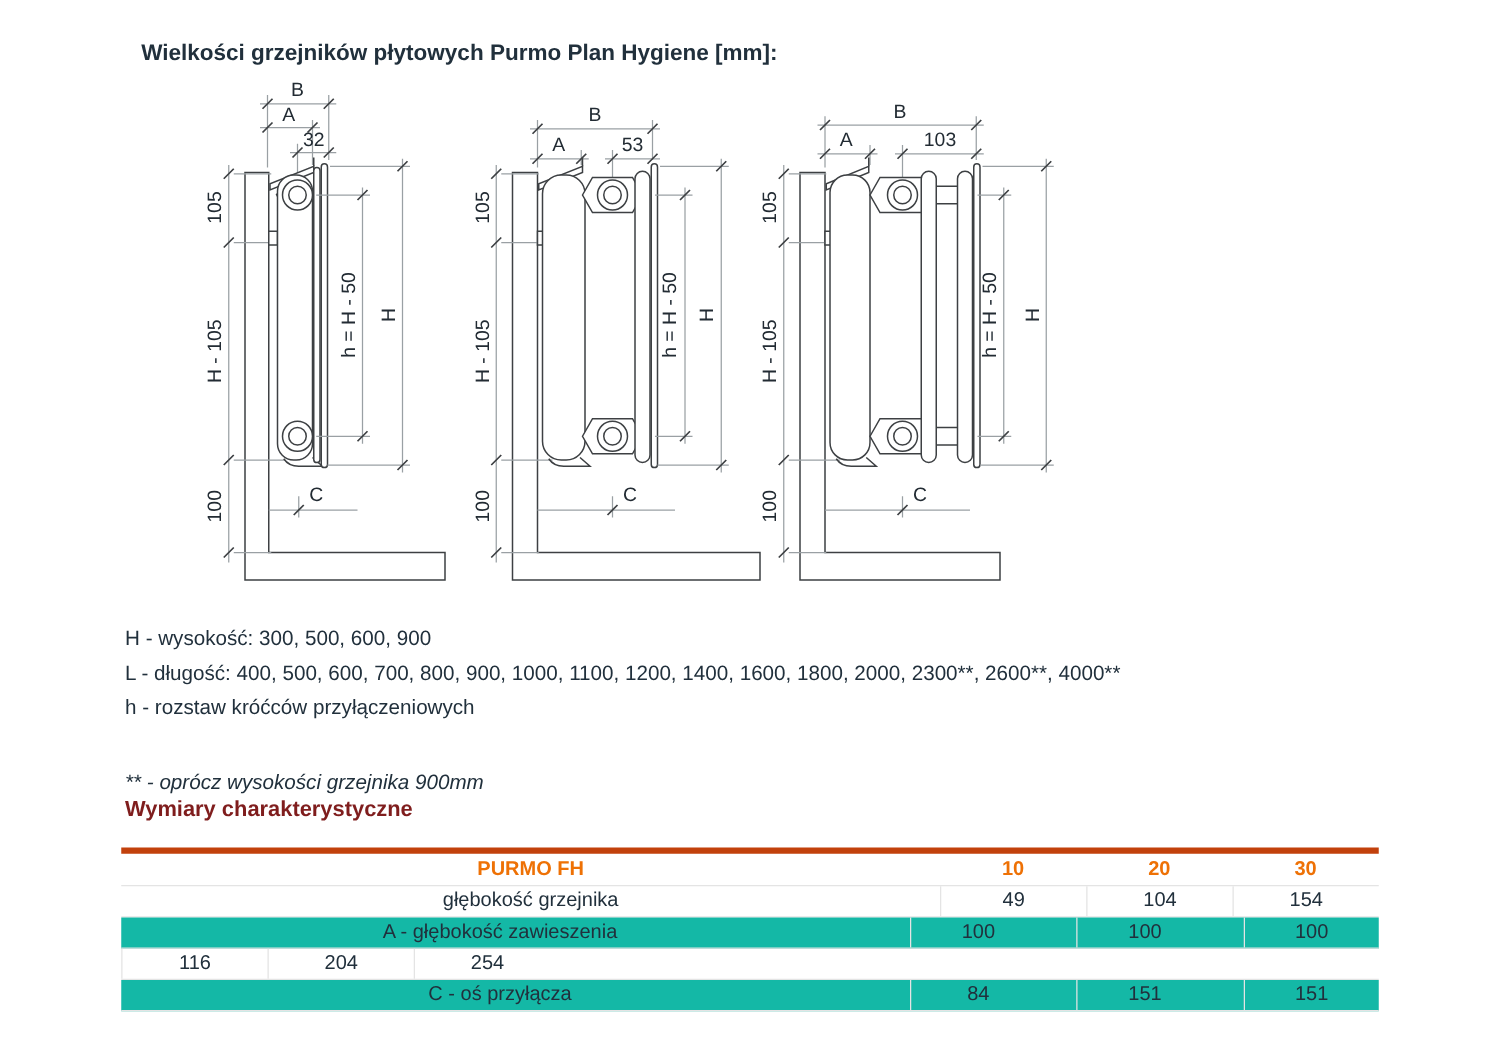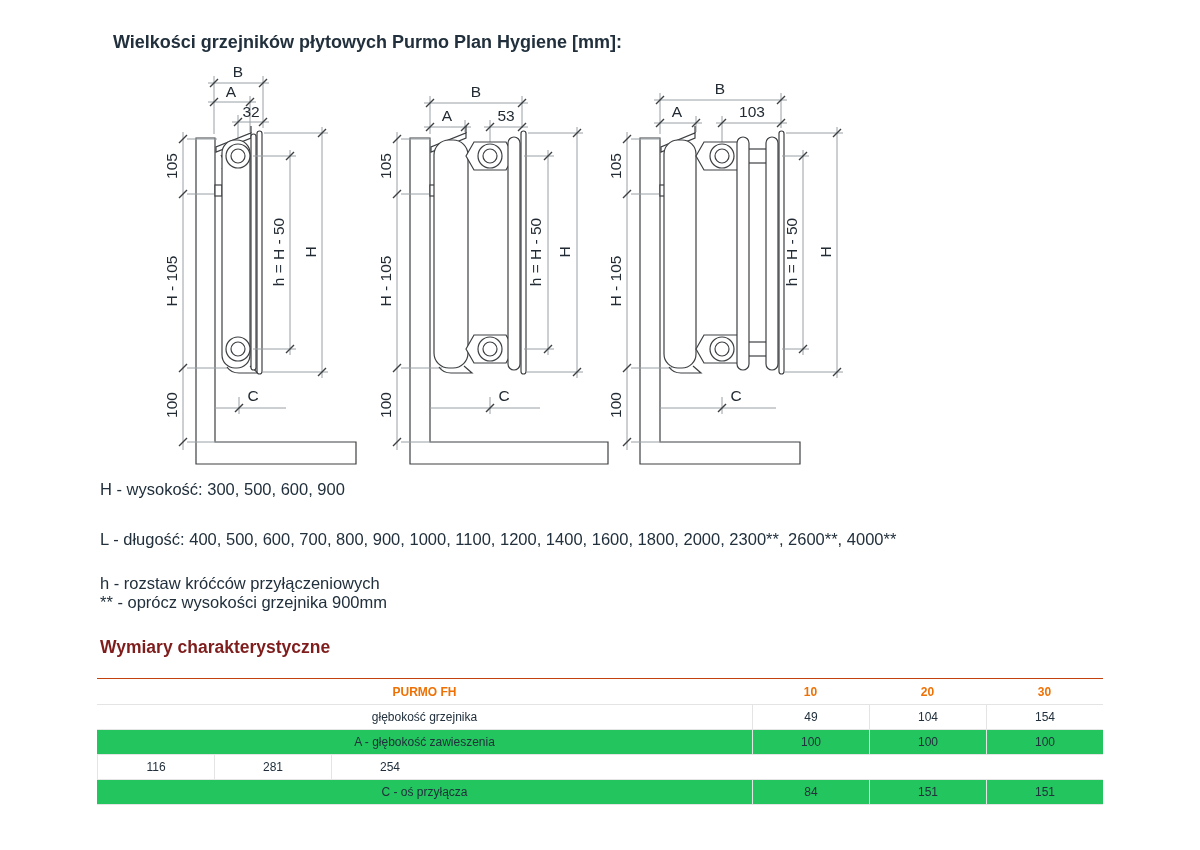"H - wysokość: 300, 500," .n1 { top: 480px -> 502px }
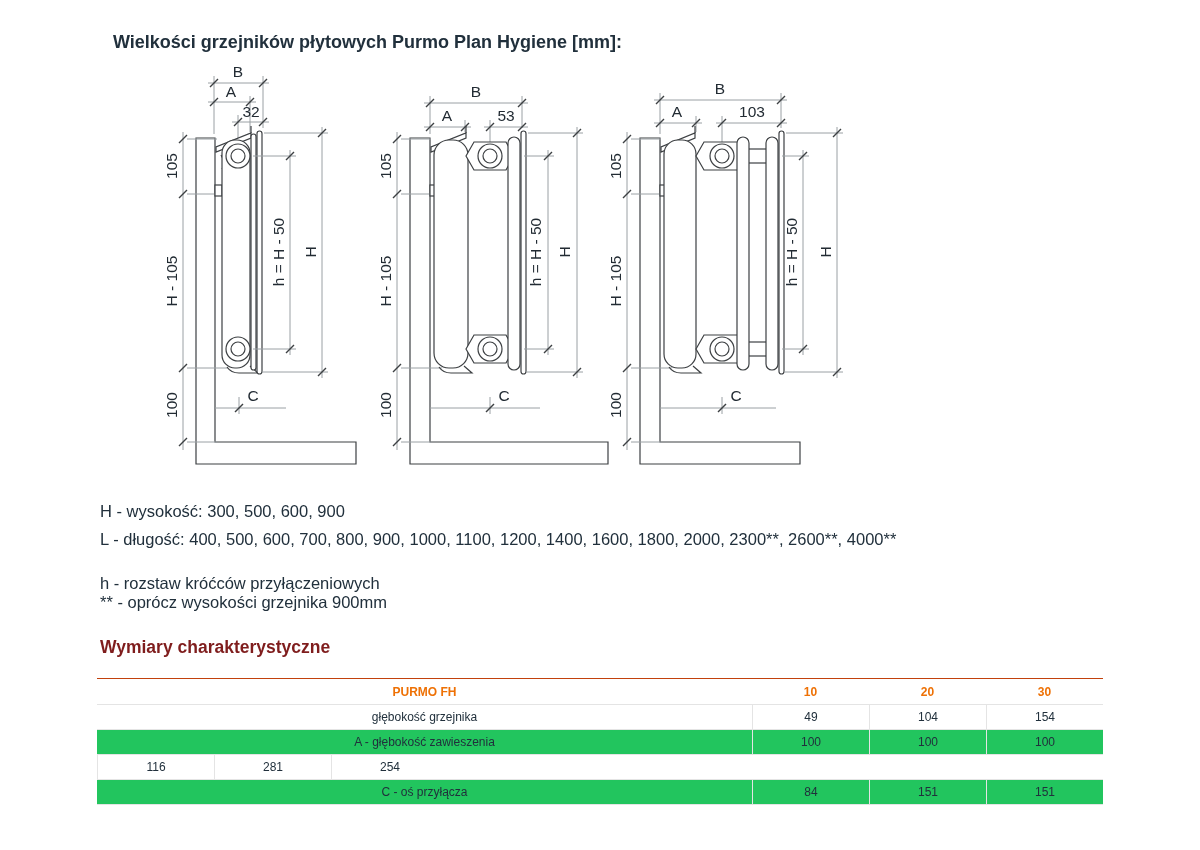"h - rozstaw króćców przyłączeniowych" .n3 { top: 574px -> 557px }
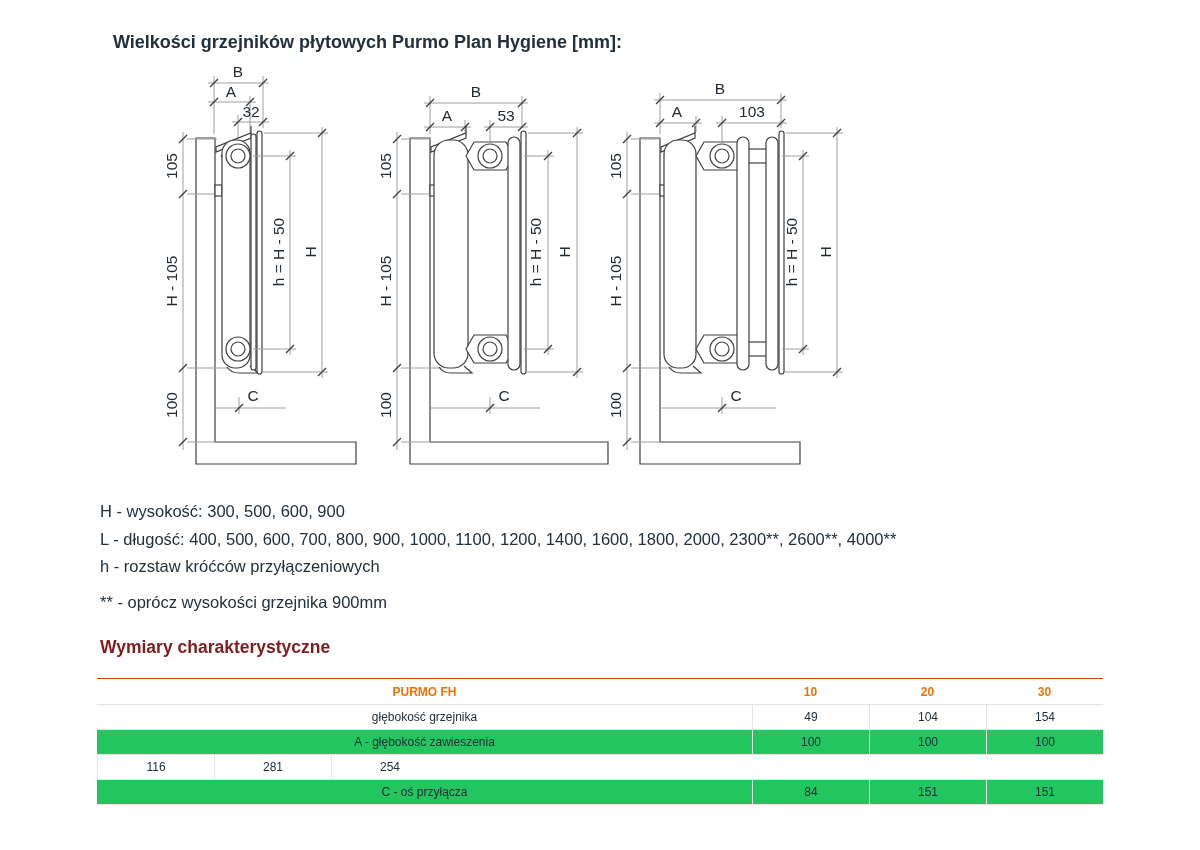"** - oprócz wysokości grzejnika" .n4 { font-style: none -> italic; top: 593px -> 617px }
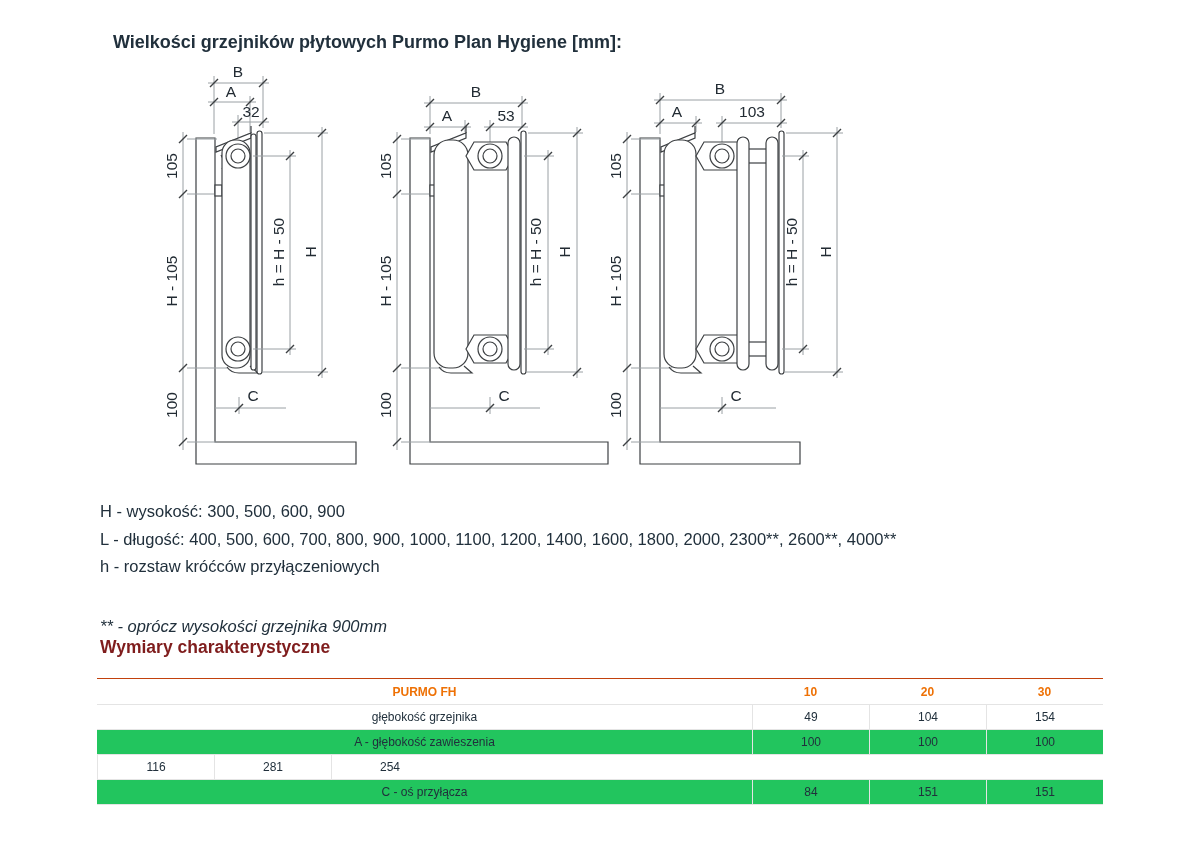"PURMO FH" .tbl { border-top: 1px solid #c2410c -> 5px solid #c2410c; font-size: 12px -> 16px }
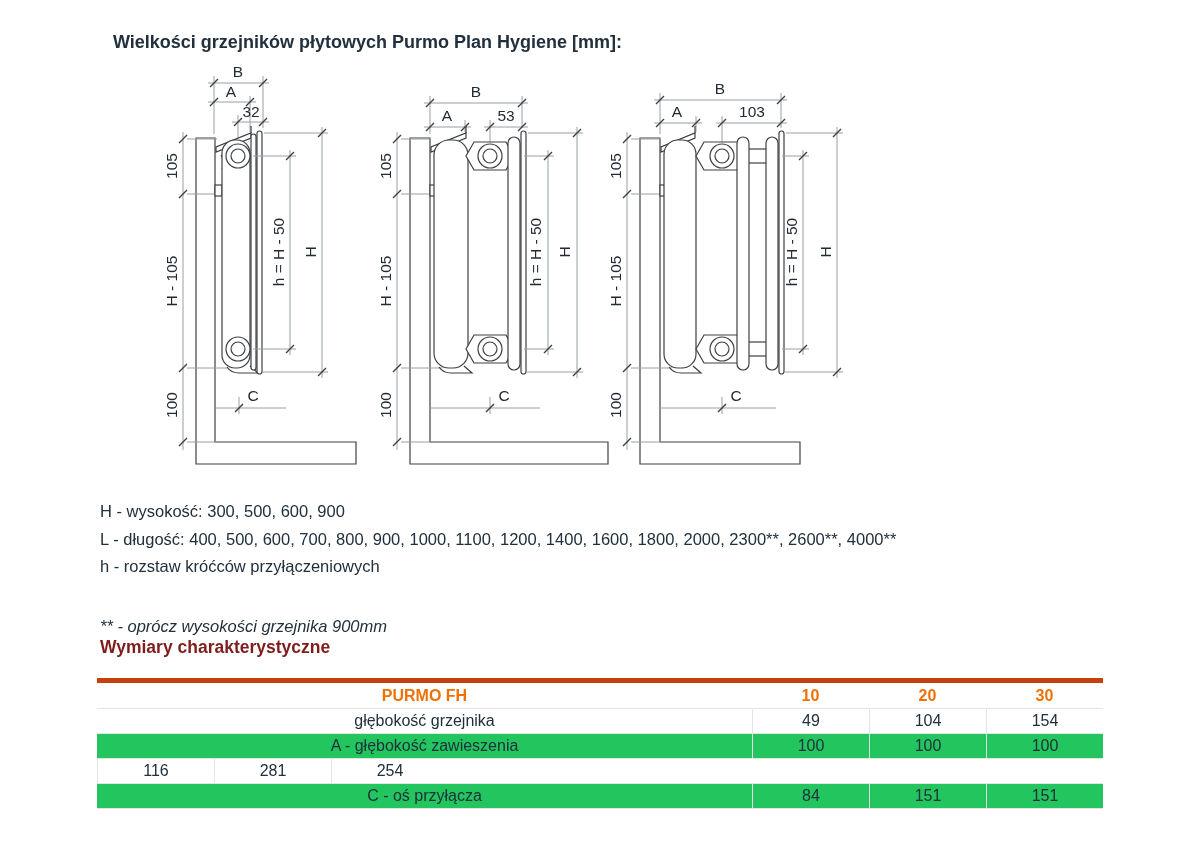"A - głębokość zawieszenia" .row-alt { background: #22c55e -> #14b8a6; gap: none -> 25px }
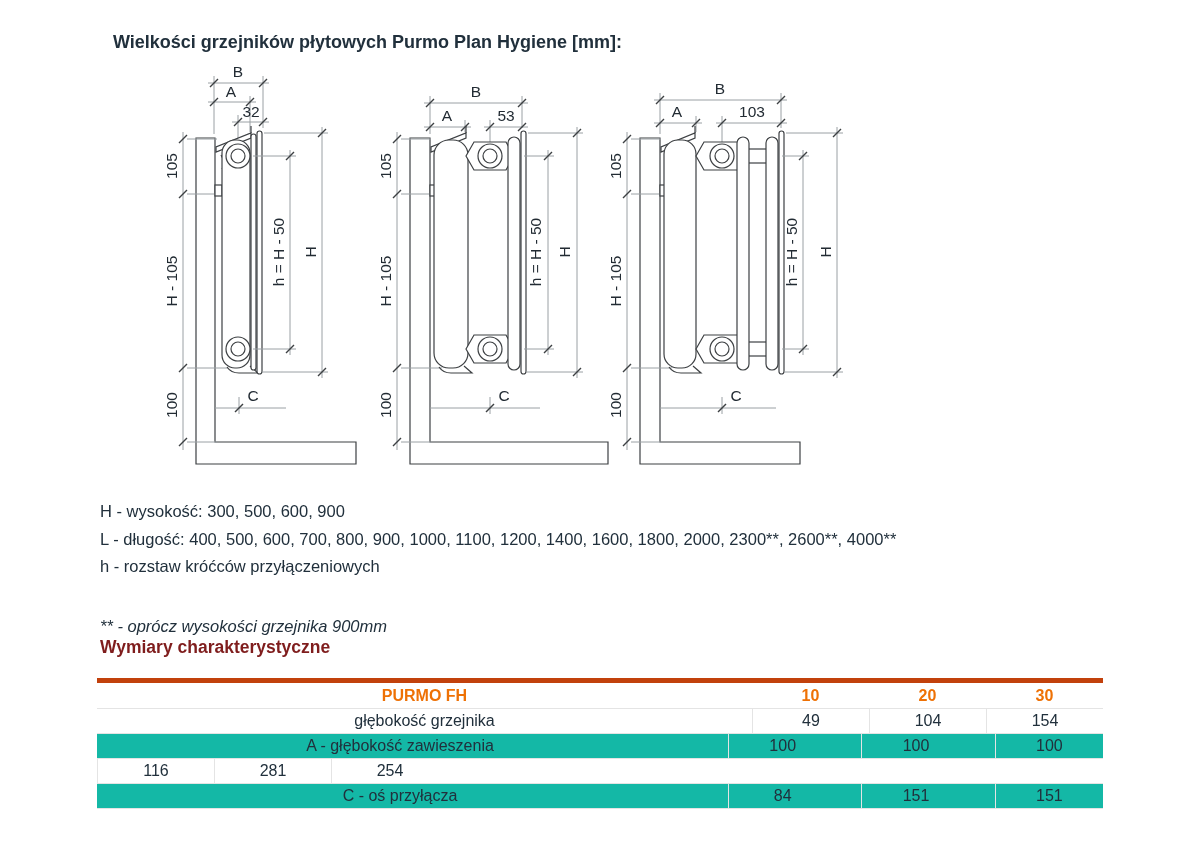"281" div.tc-val { text: 281 -> 204 }
